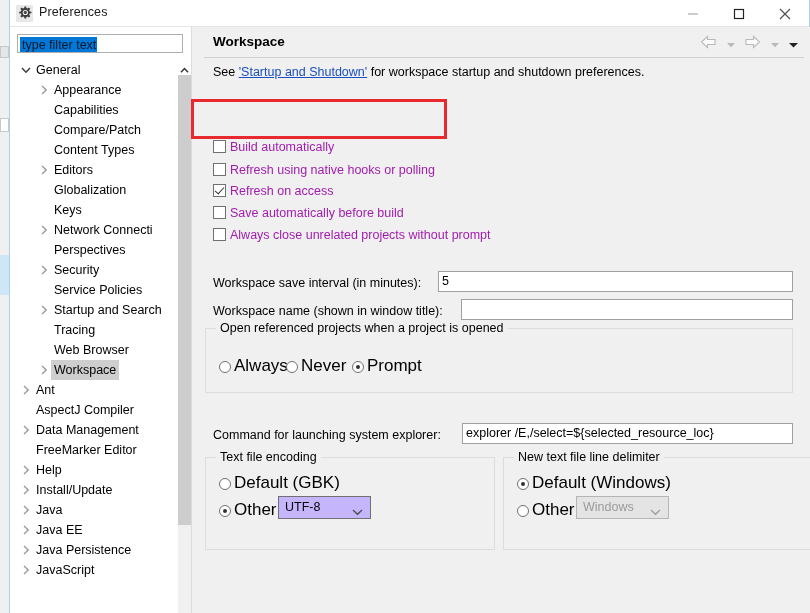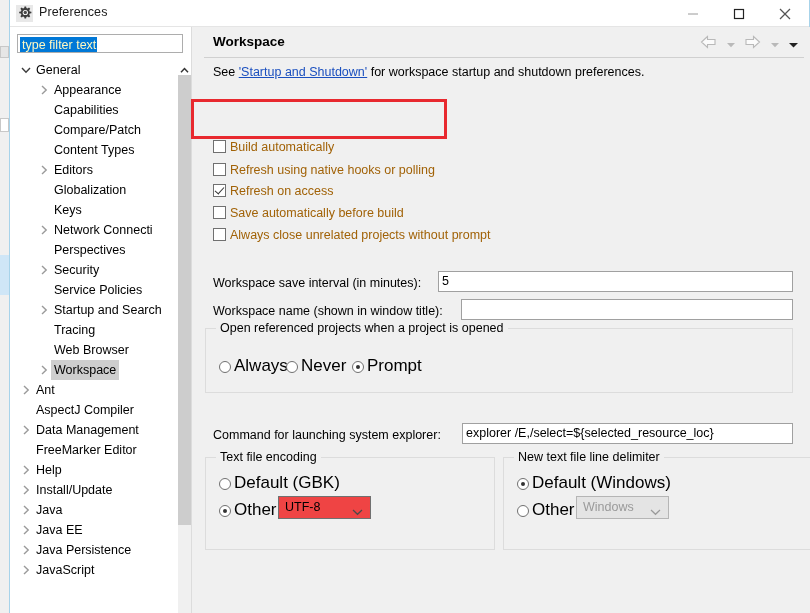"type filter text" #filter-value { color: #fef9c3 -> #0f172a }
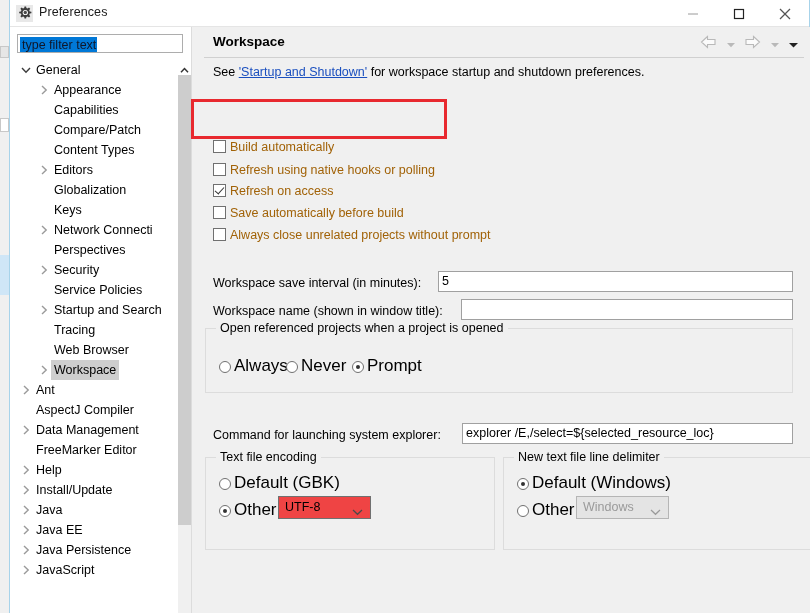"Build automatically" .chk-row { color: #a16207 -> #a21caf }
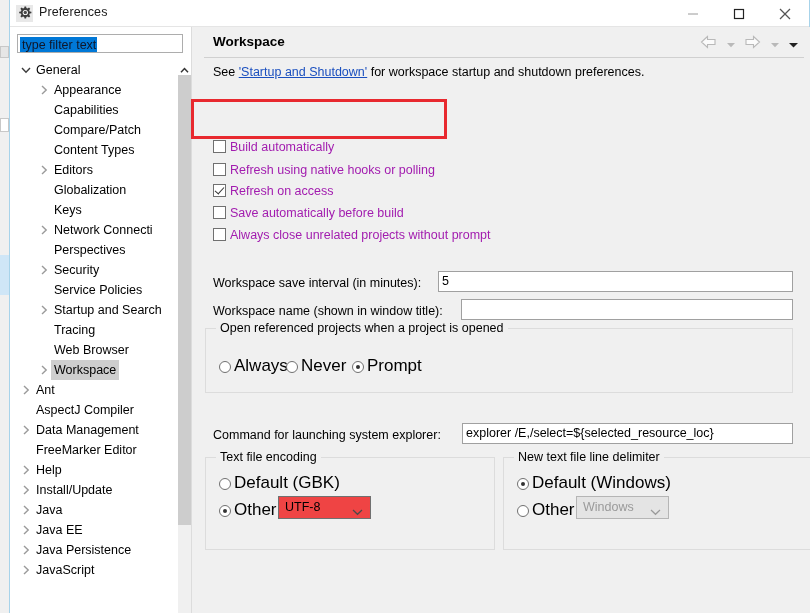"UTF-8" .combo { background: #ef4444 -> #c4b5fd }
